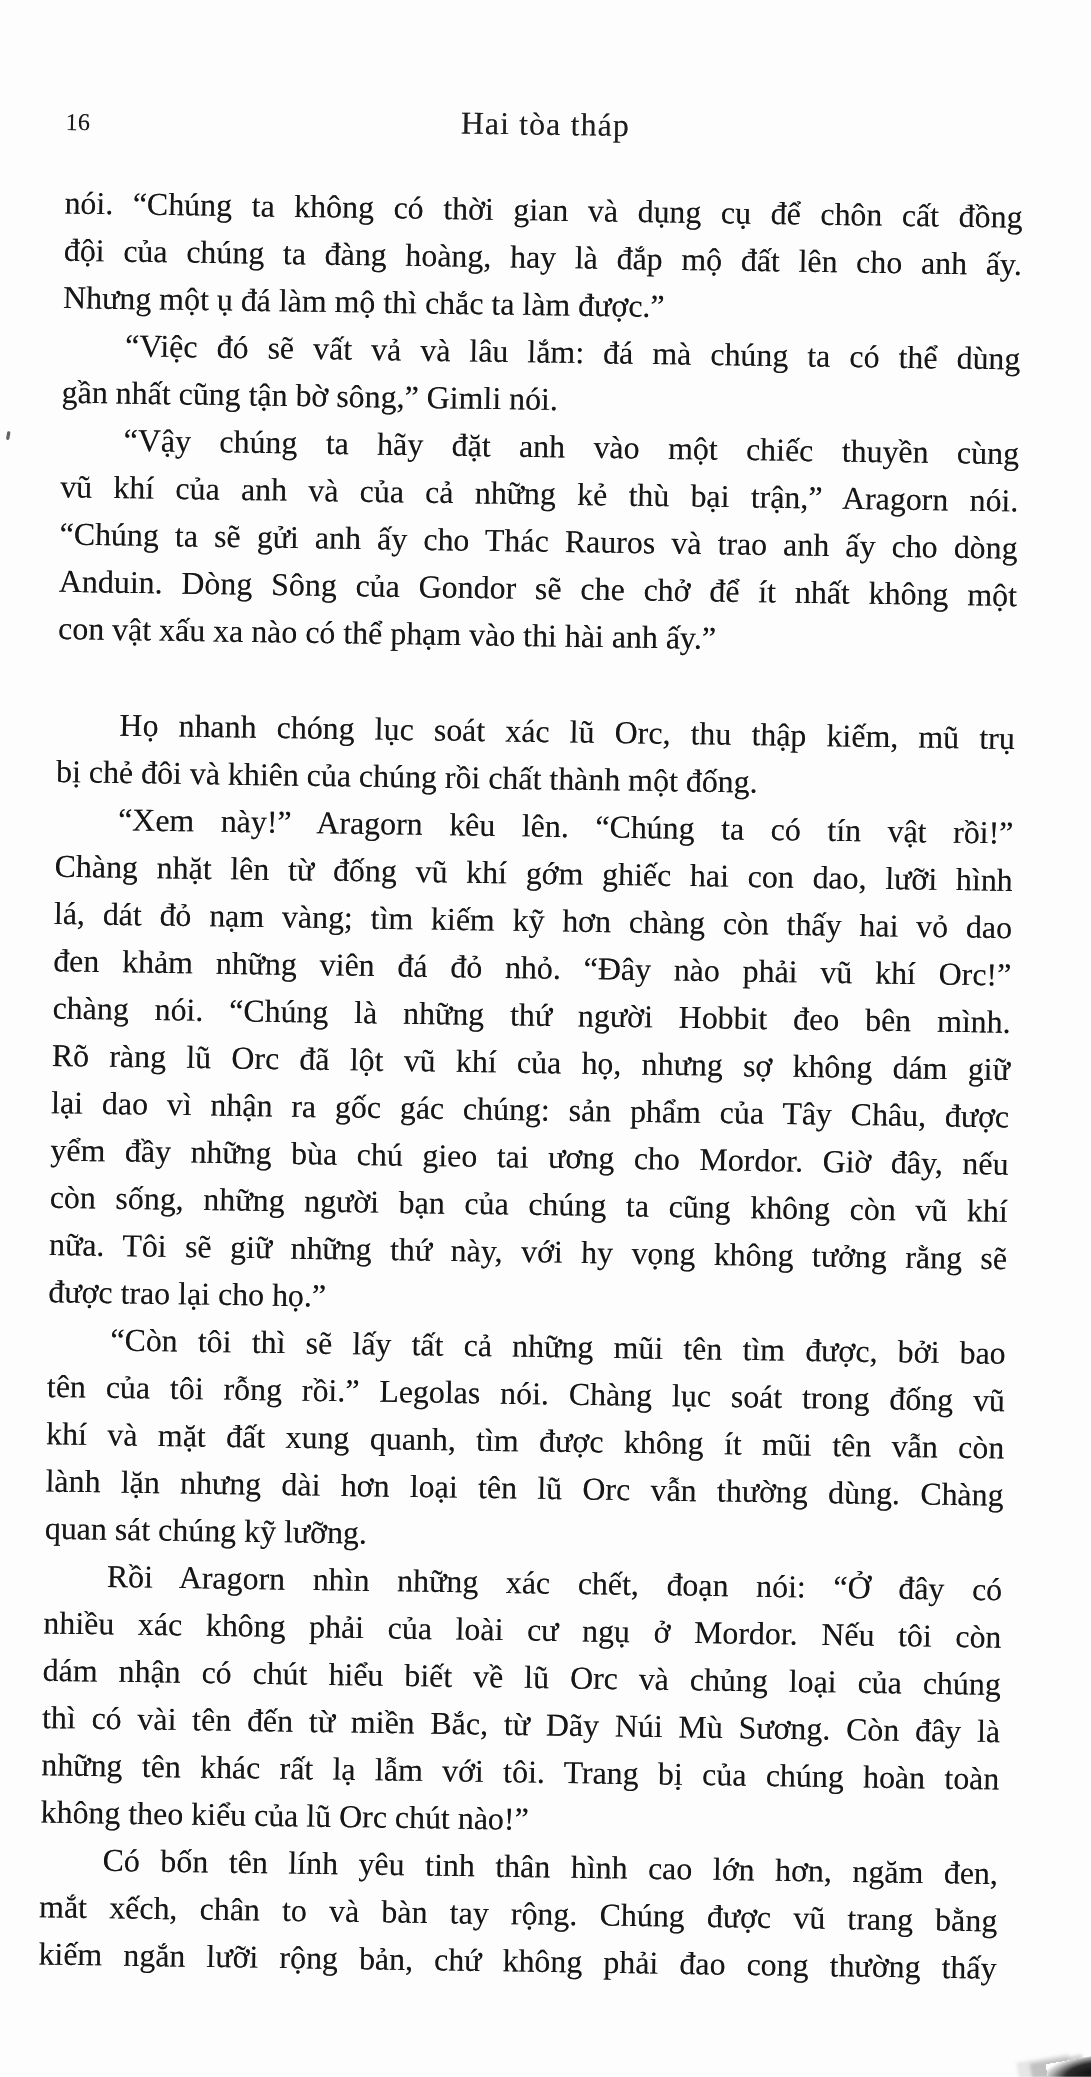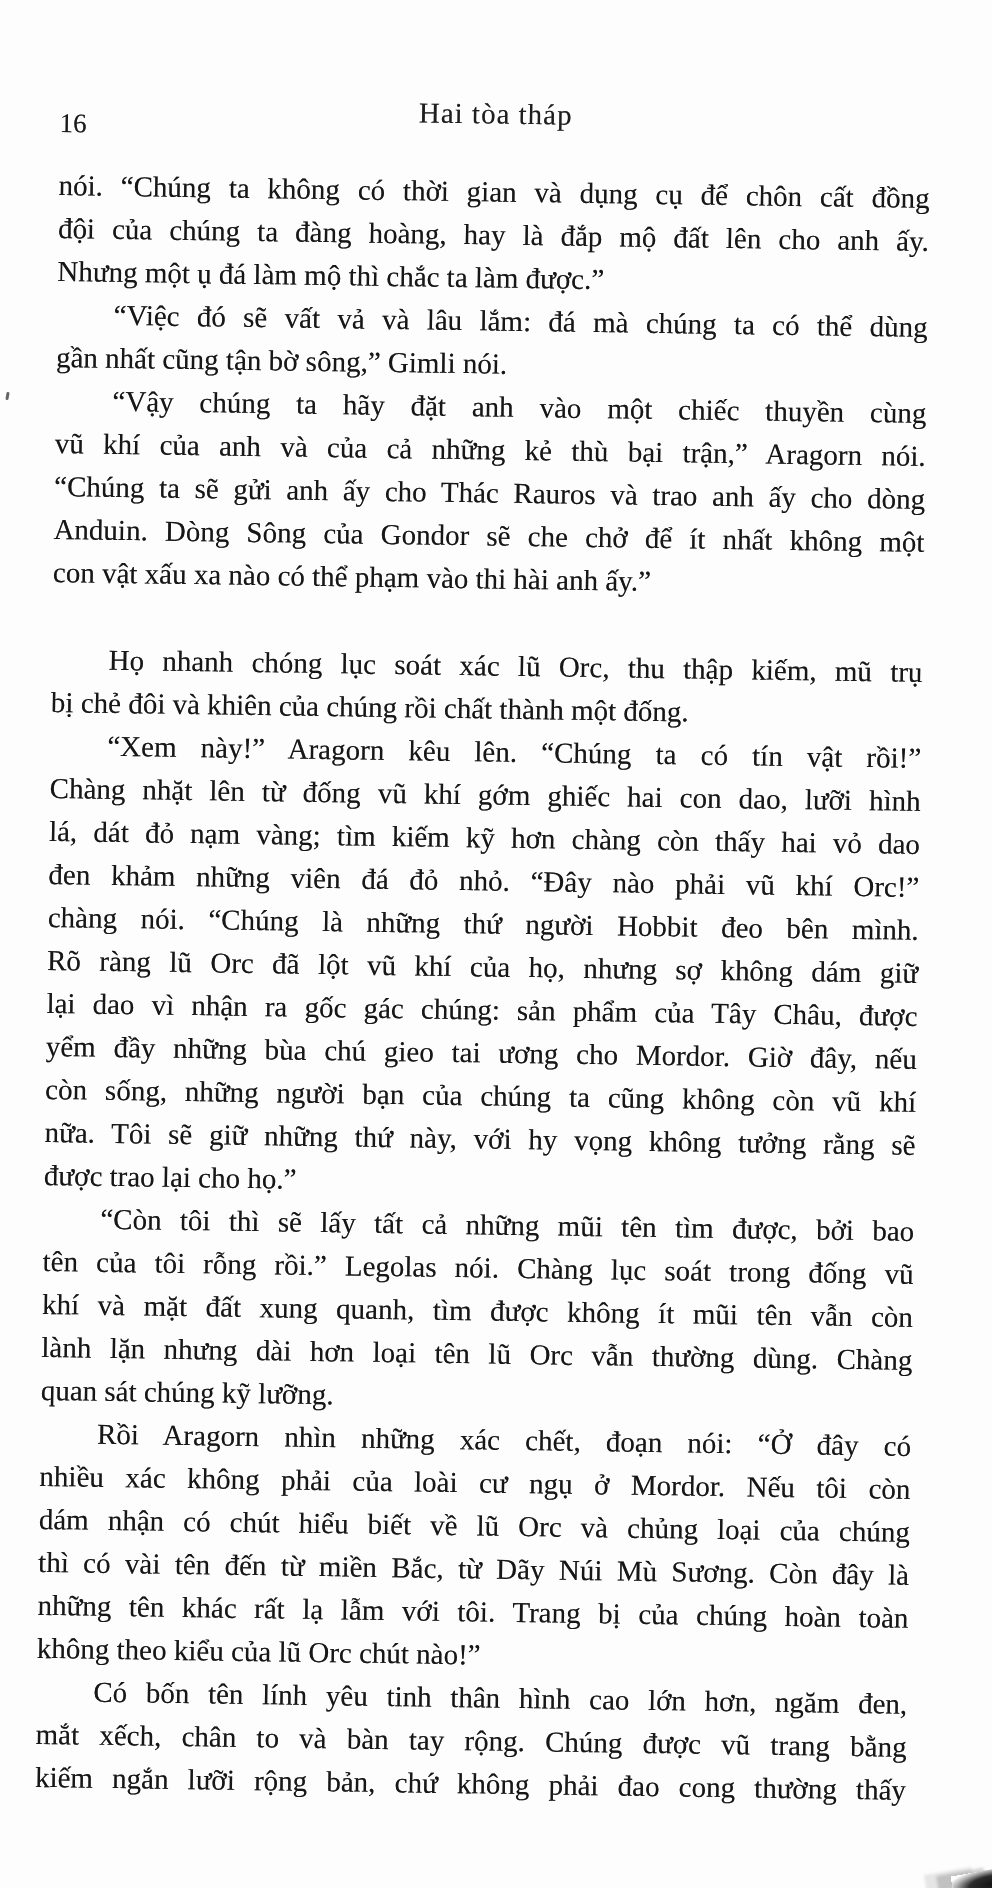"16" .page-number { font-size: 27px -> 22px; top: 16px -> 4px }
